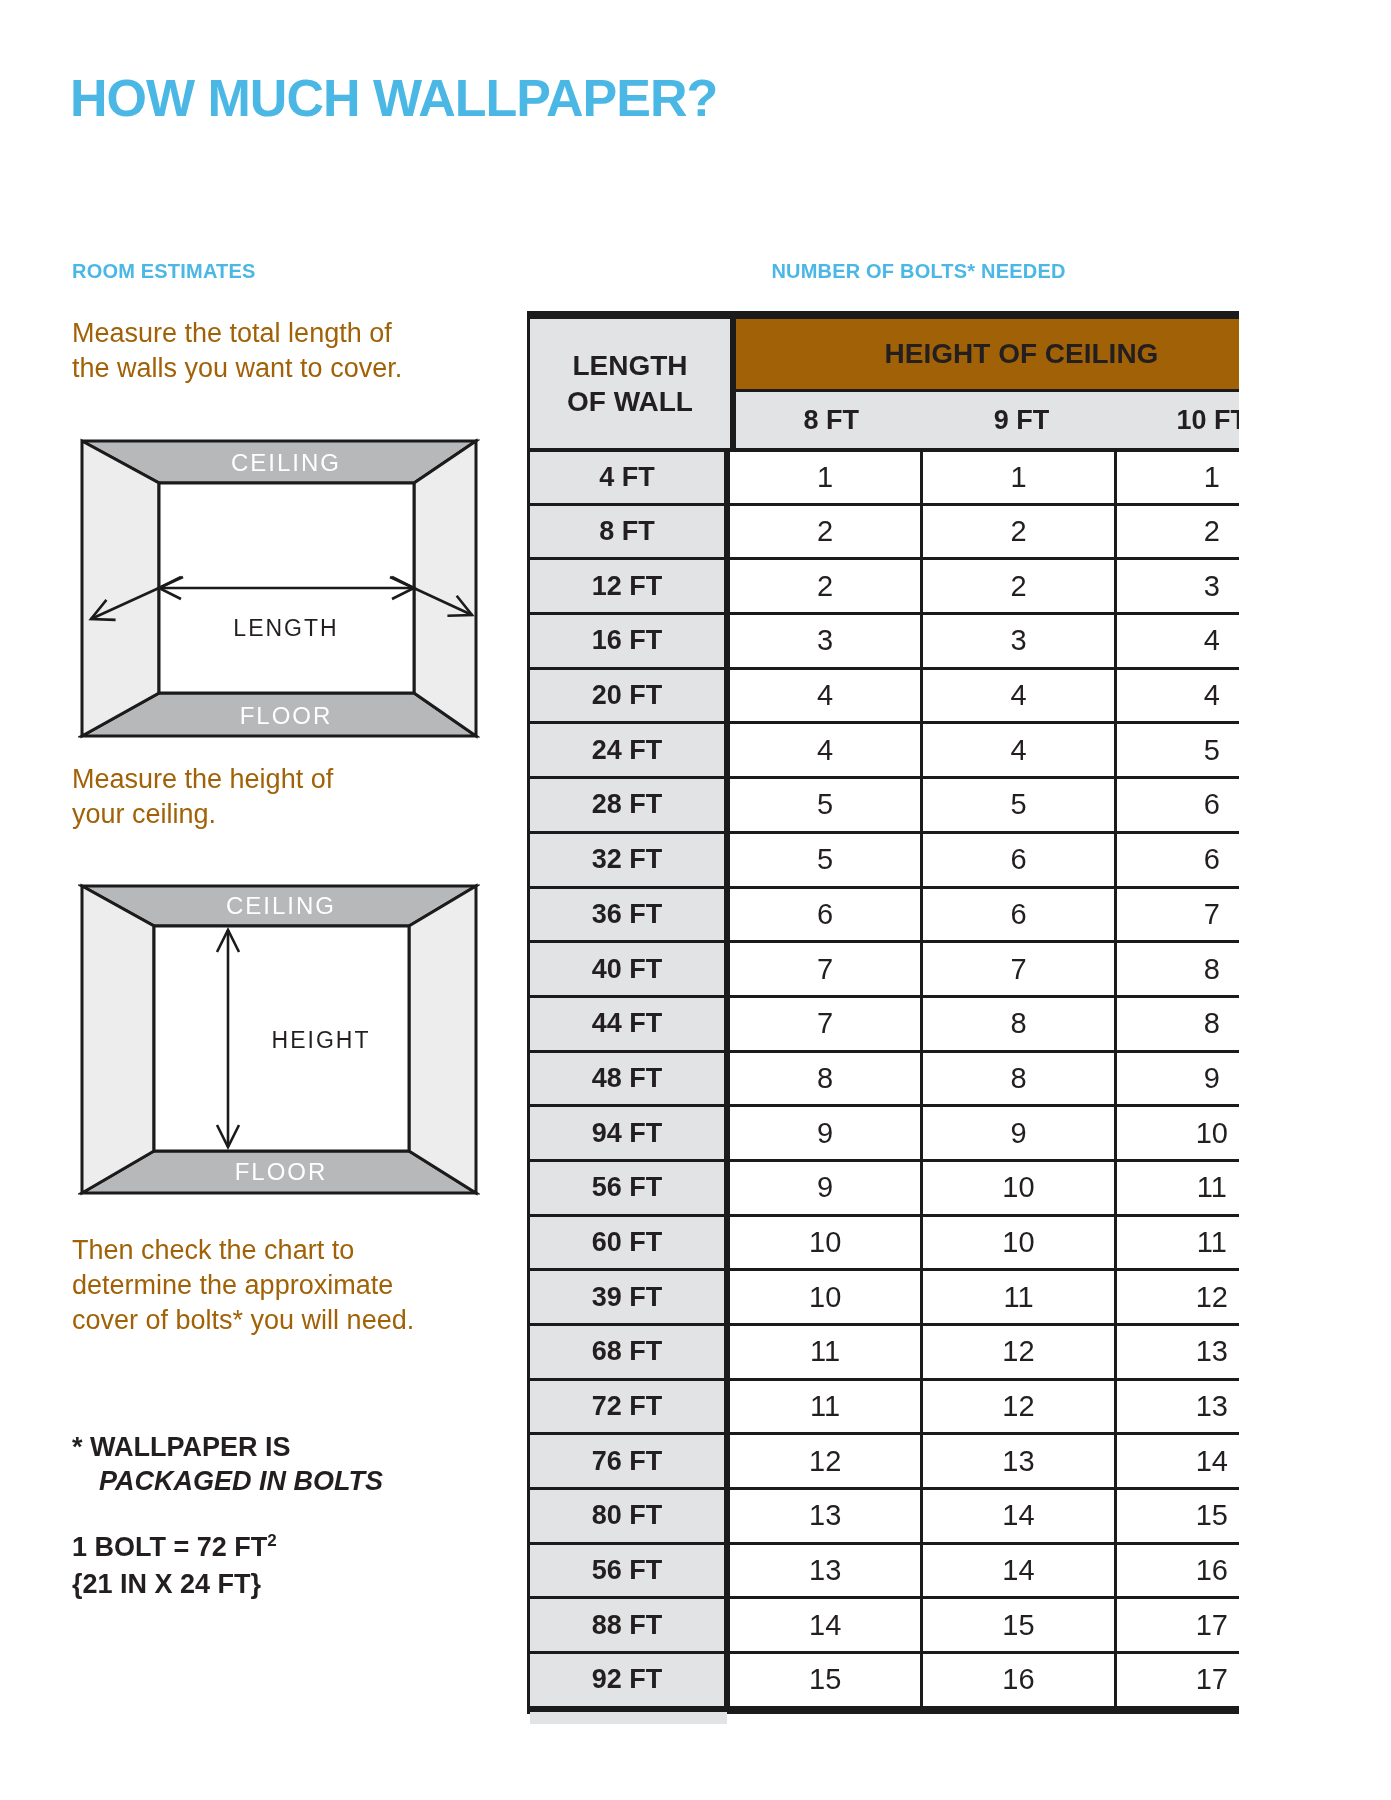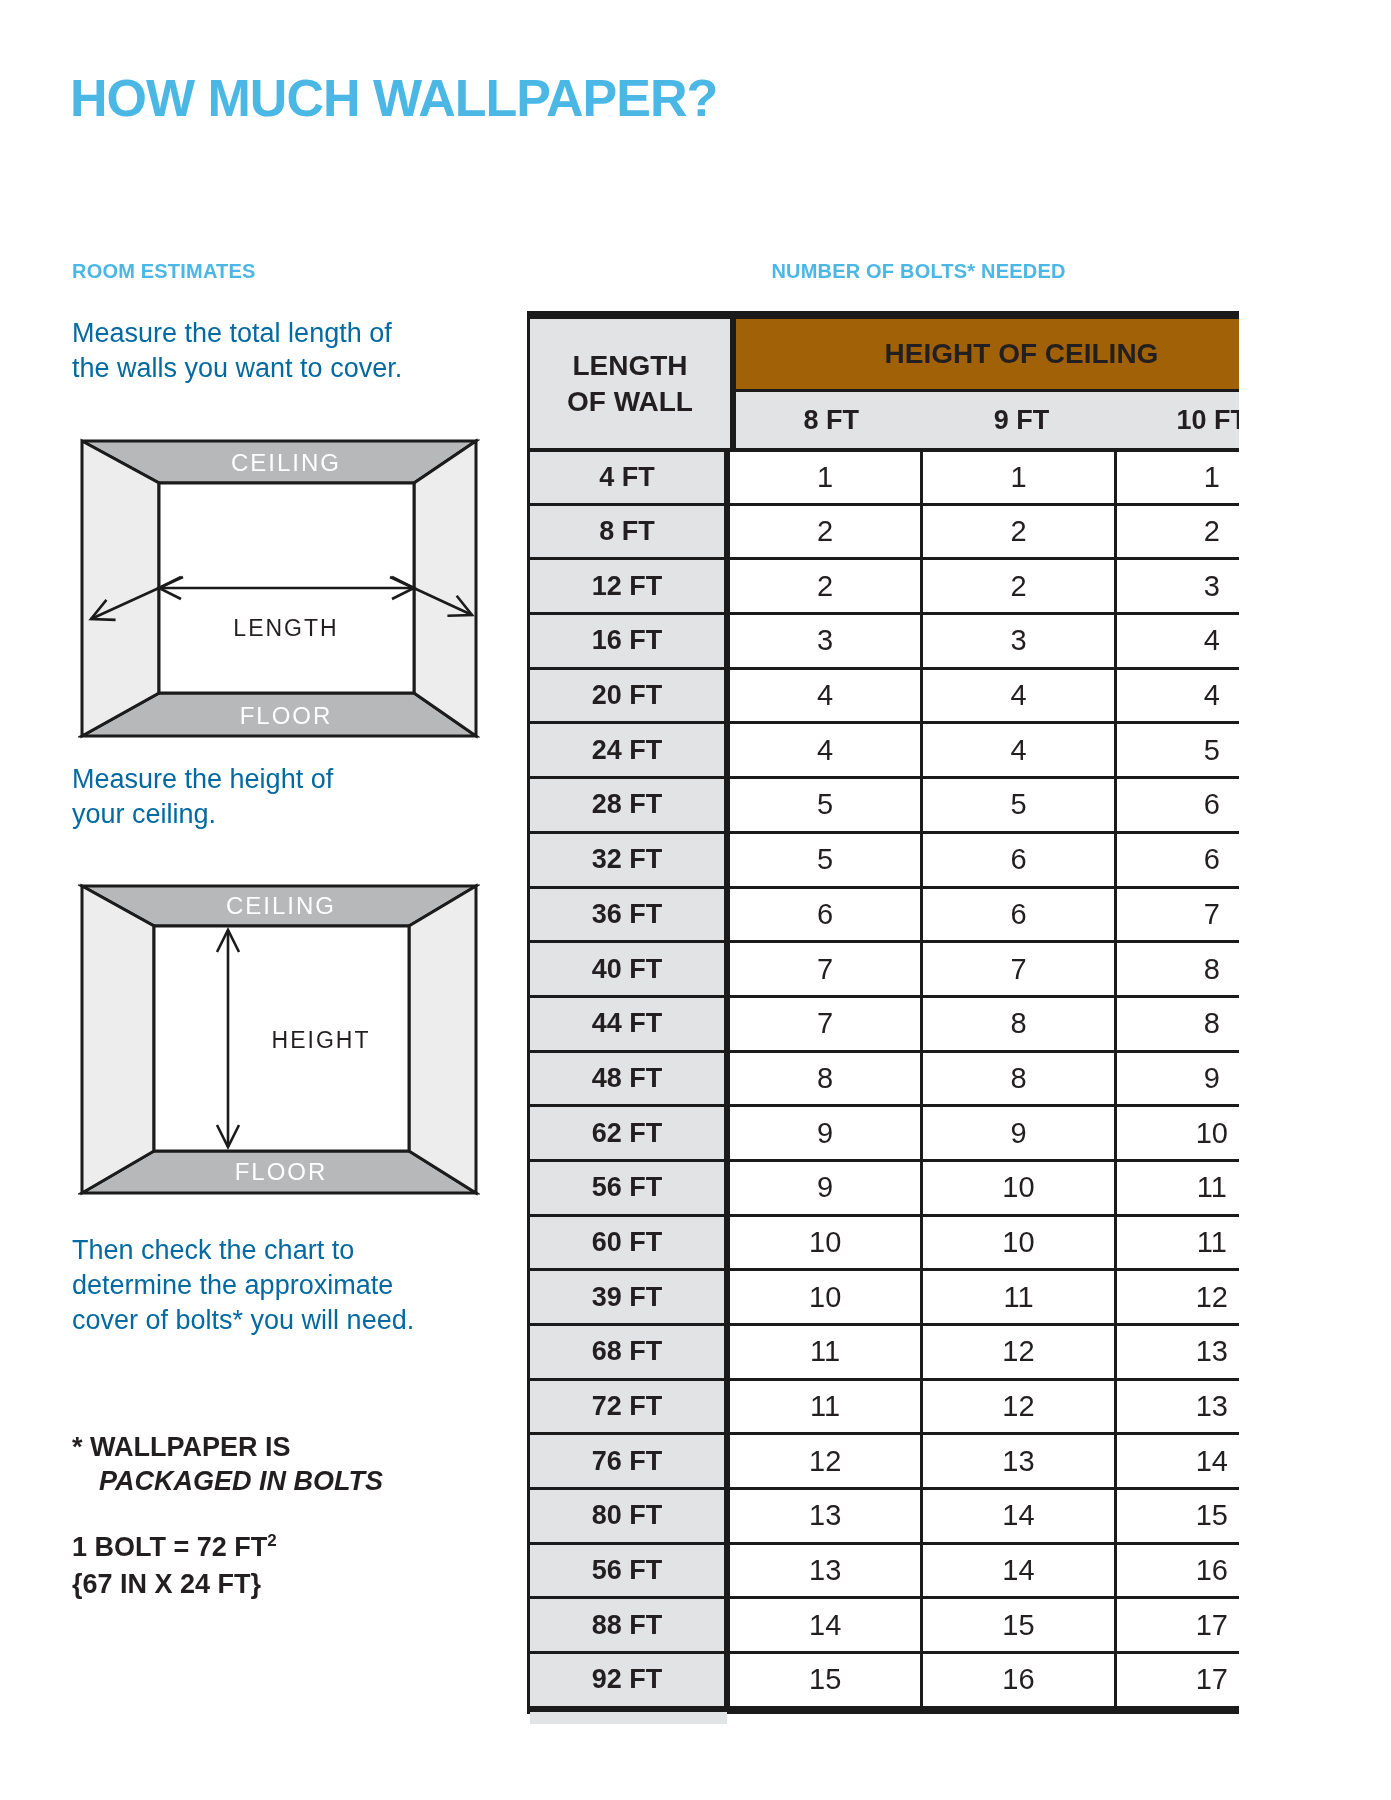"Measure the total length of" .body-text { color: #0369a1 -> #a16207 }
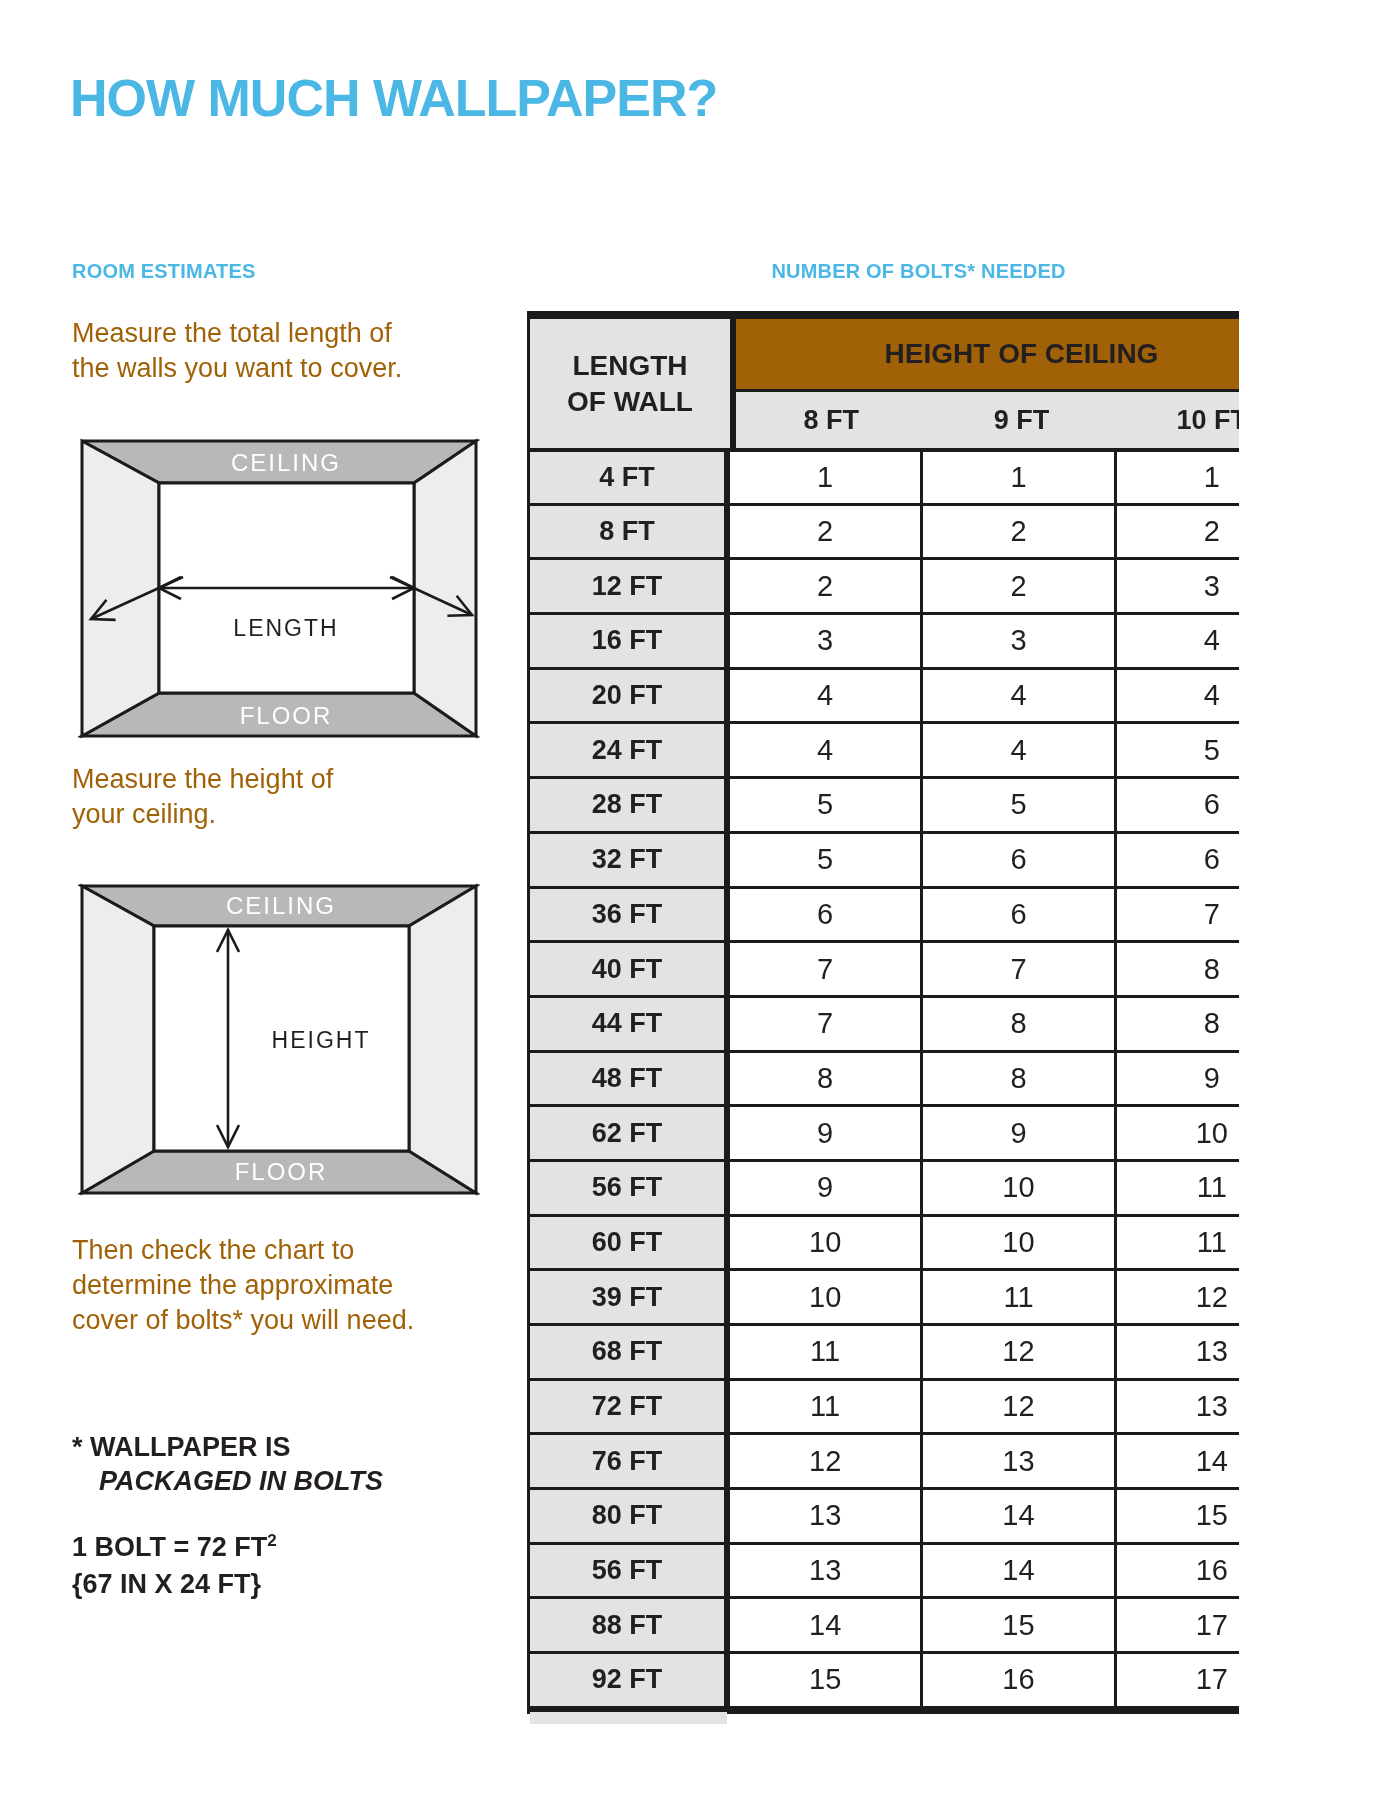"62 FT" div.cell { text: 62 -> 94 }
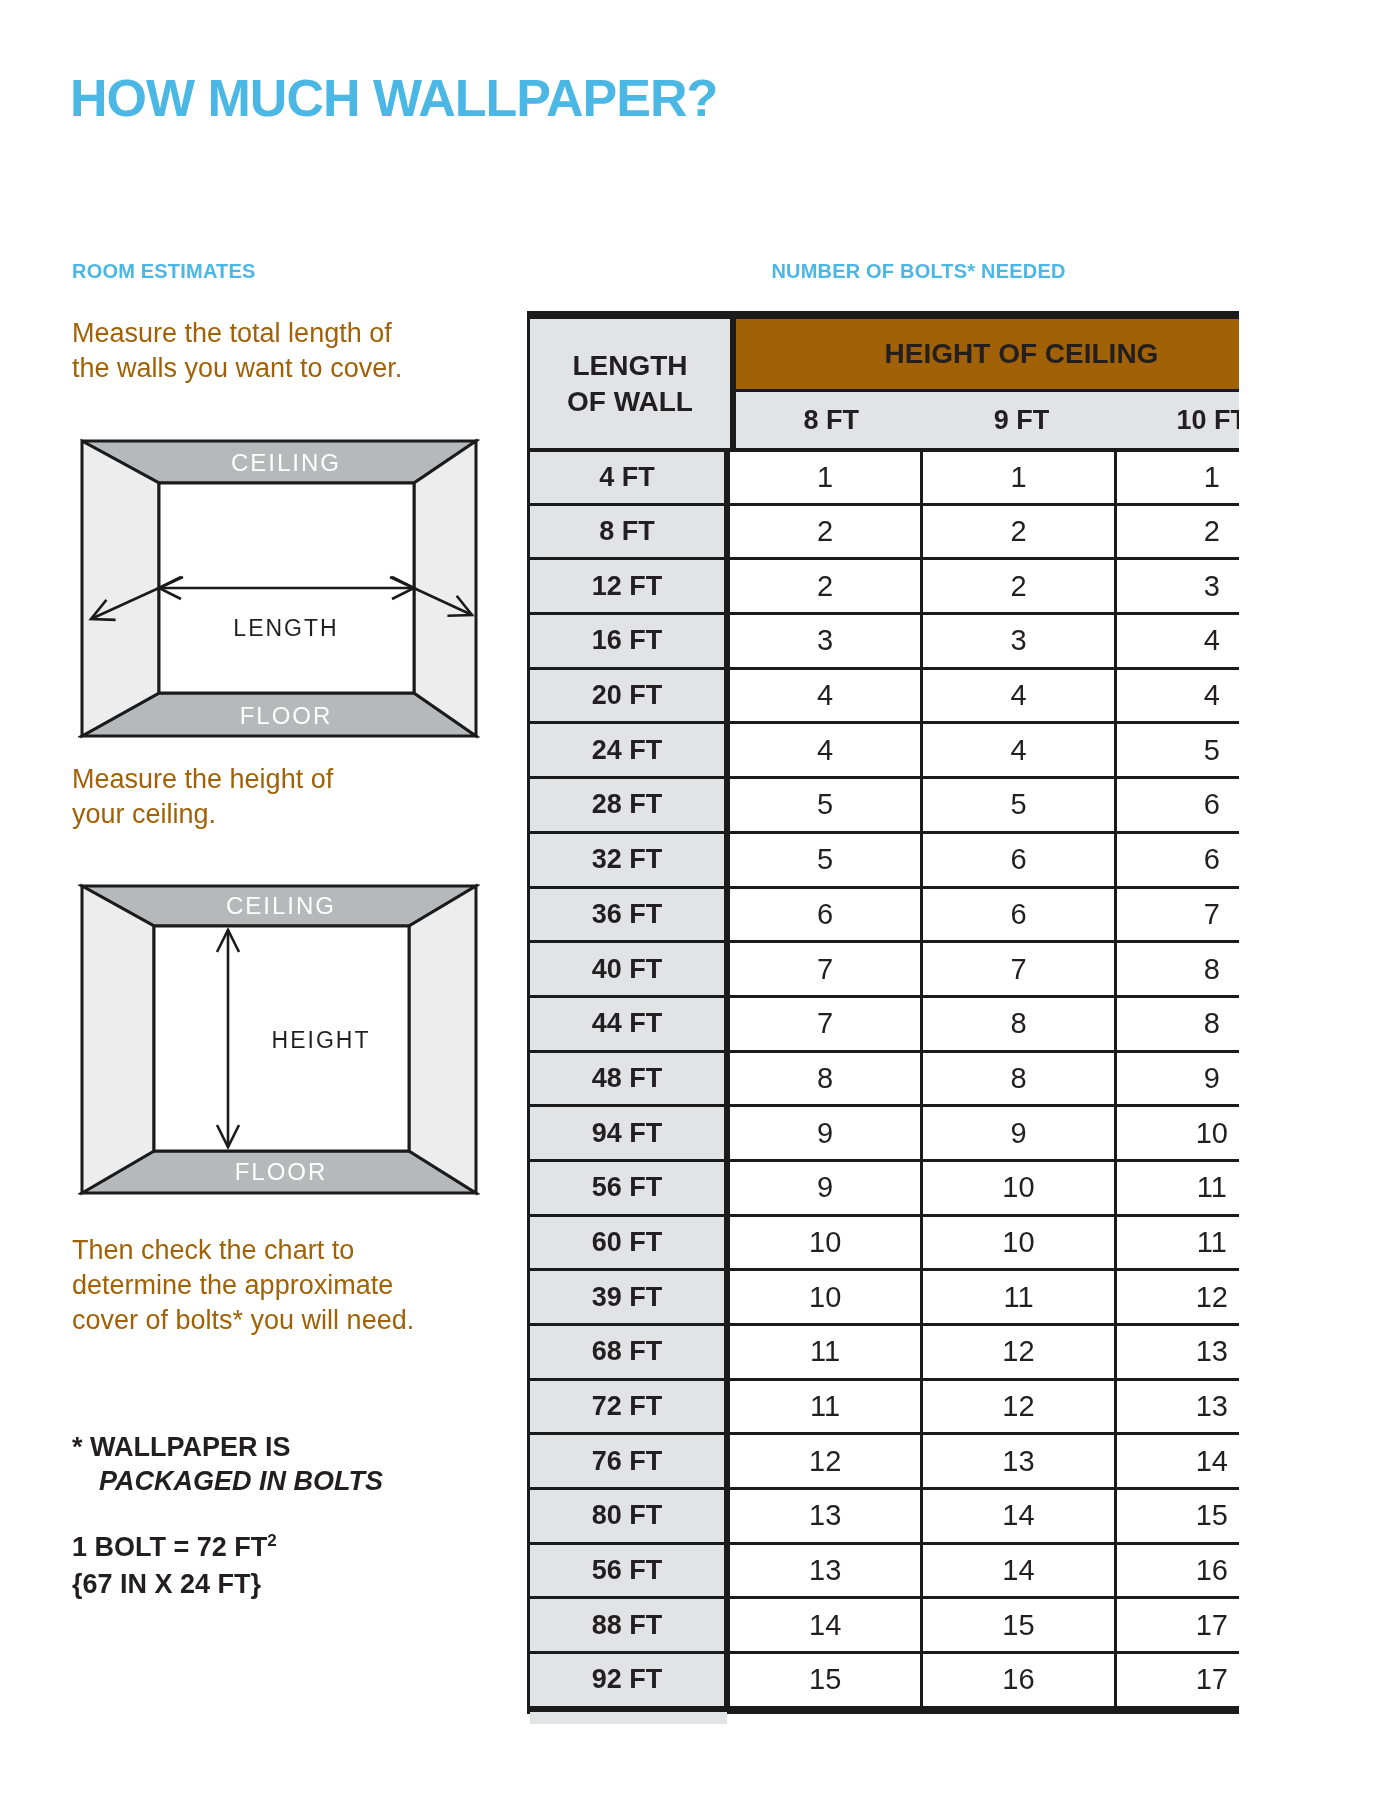"{67 IN X 24 FT}" div { text: 67 -> 21 }
